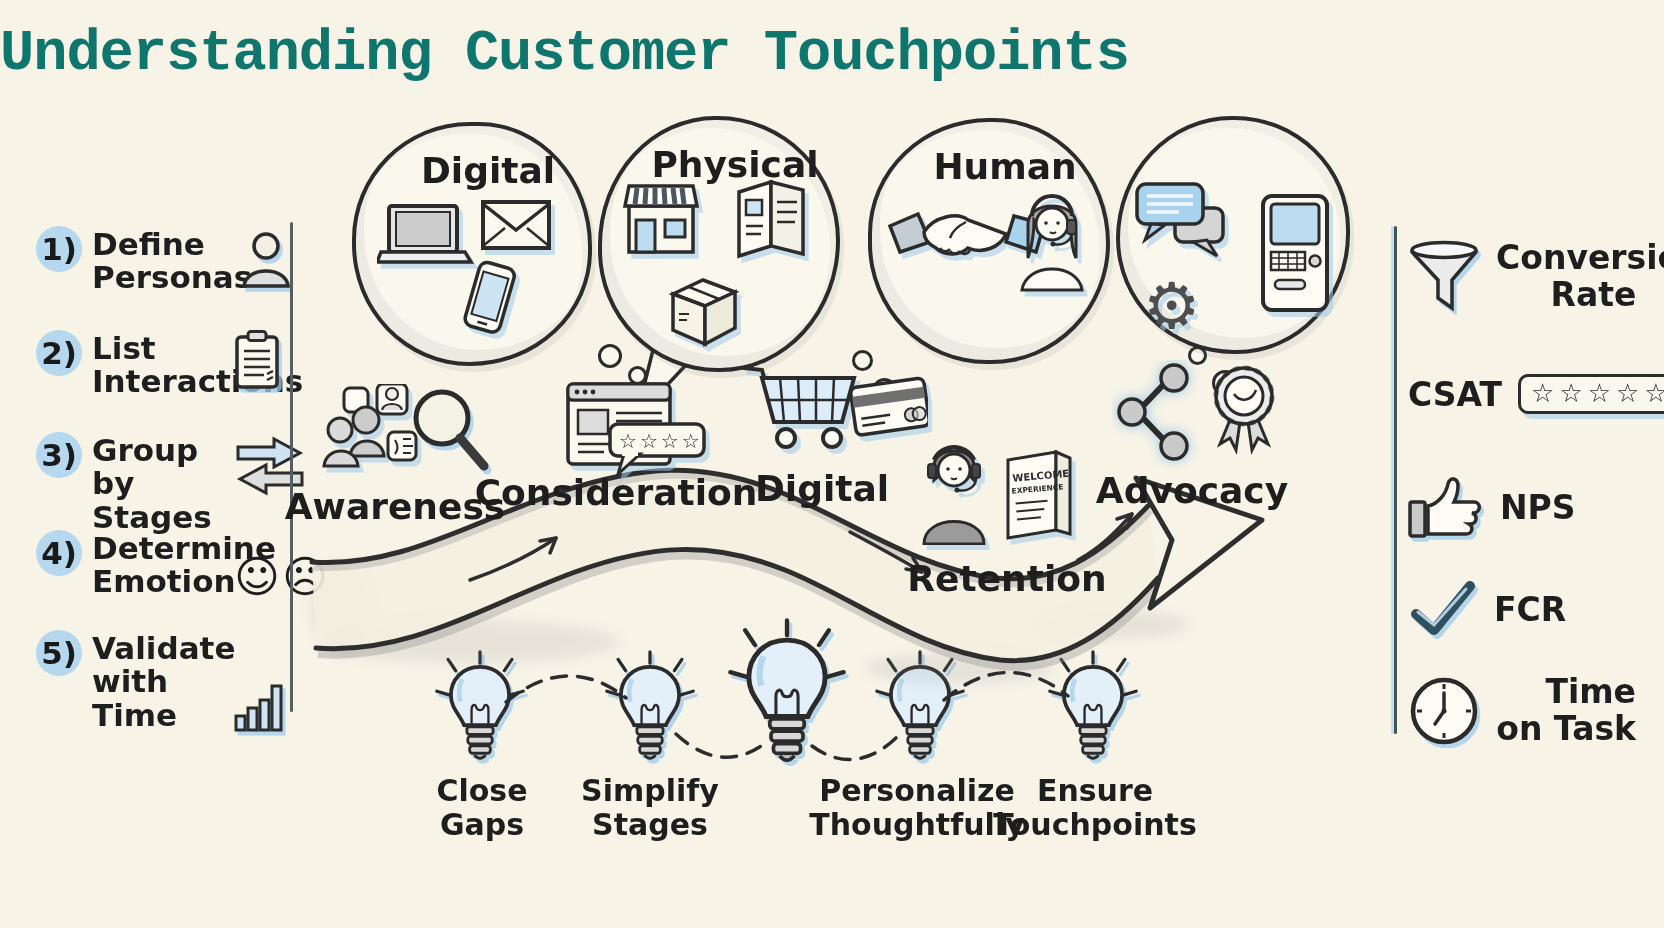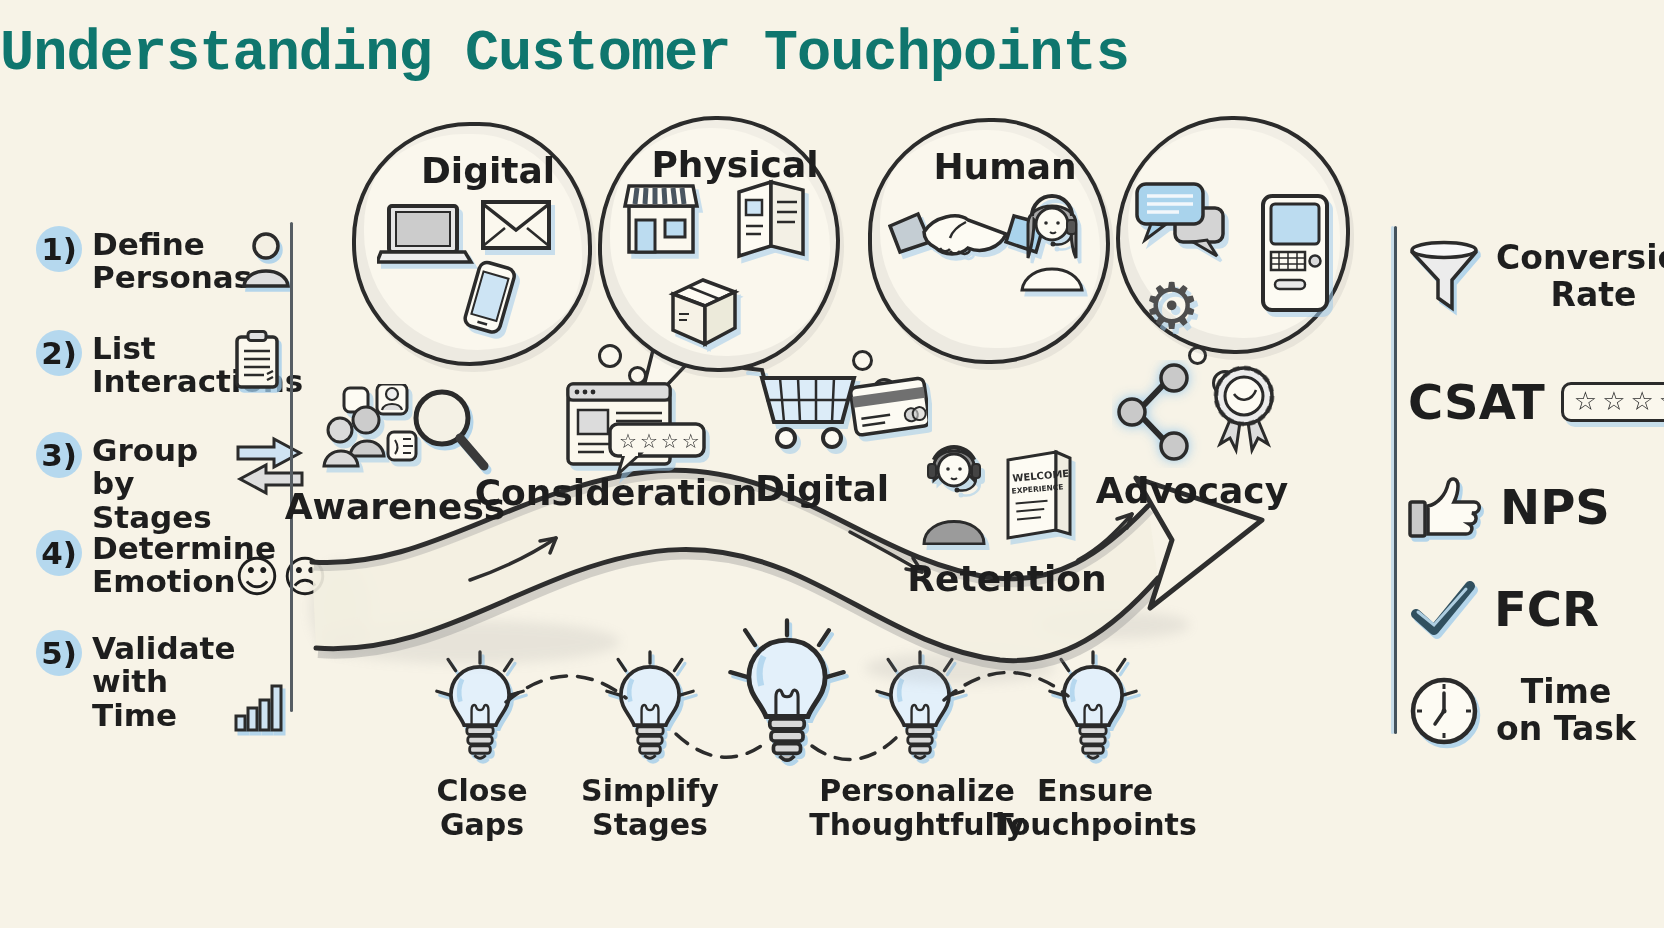"CSAT" .metric-label { font-size: 48px -> 33px }
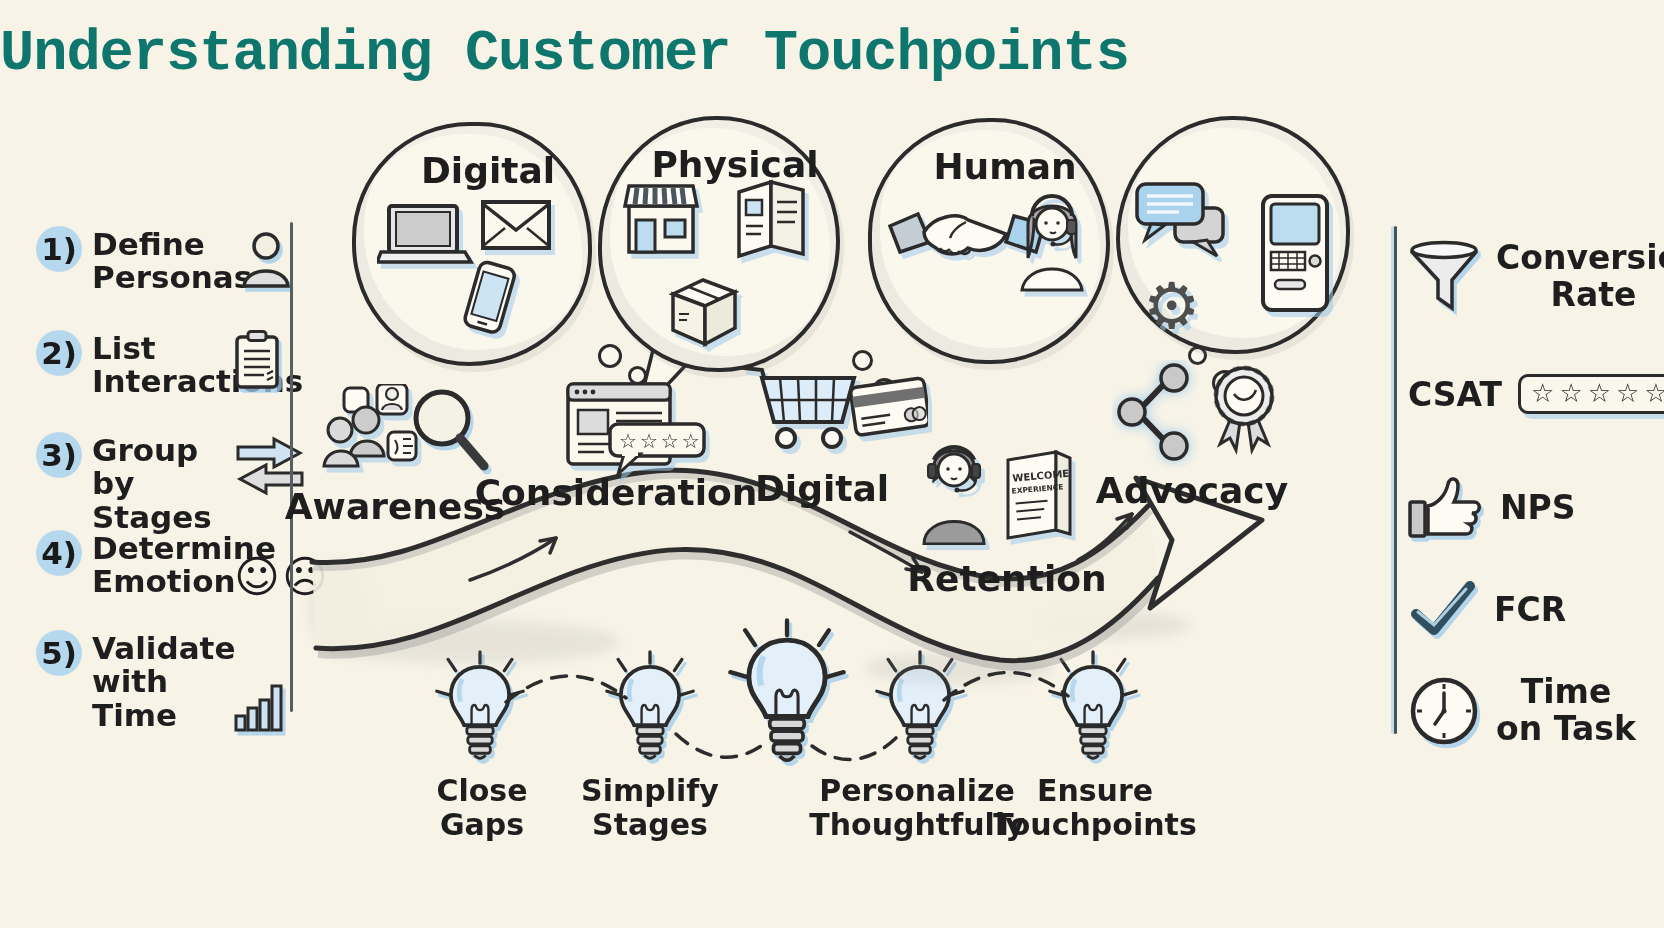"Time on Task" .metric-label.two.left { text-align: center -> right }
